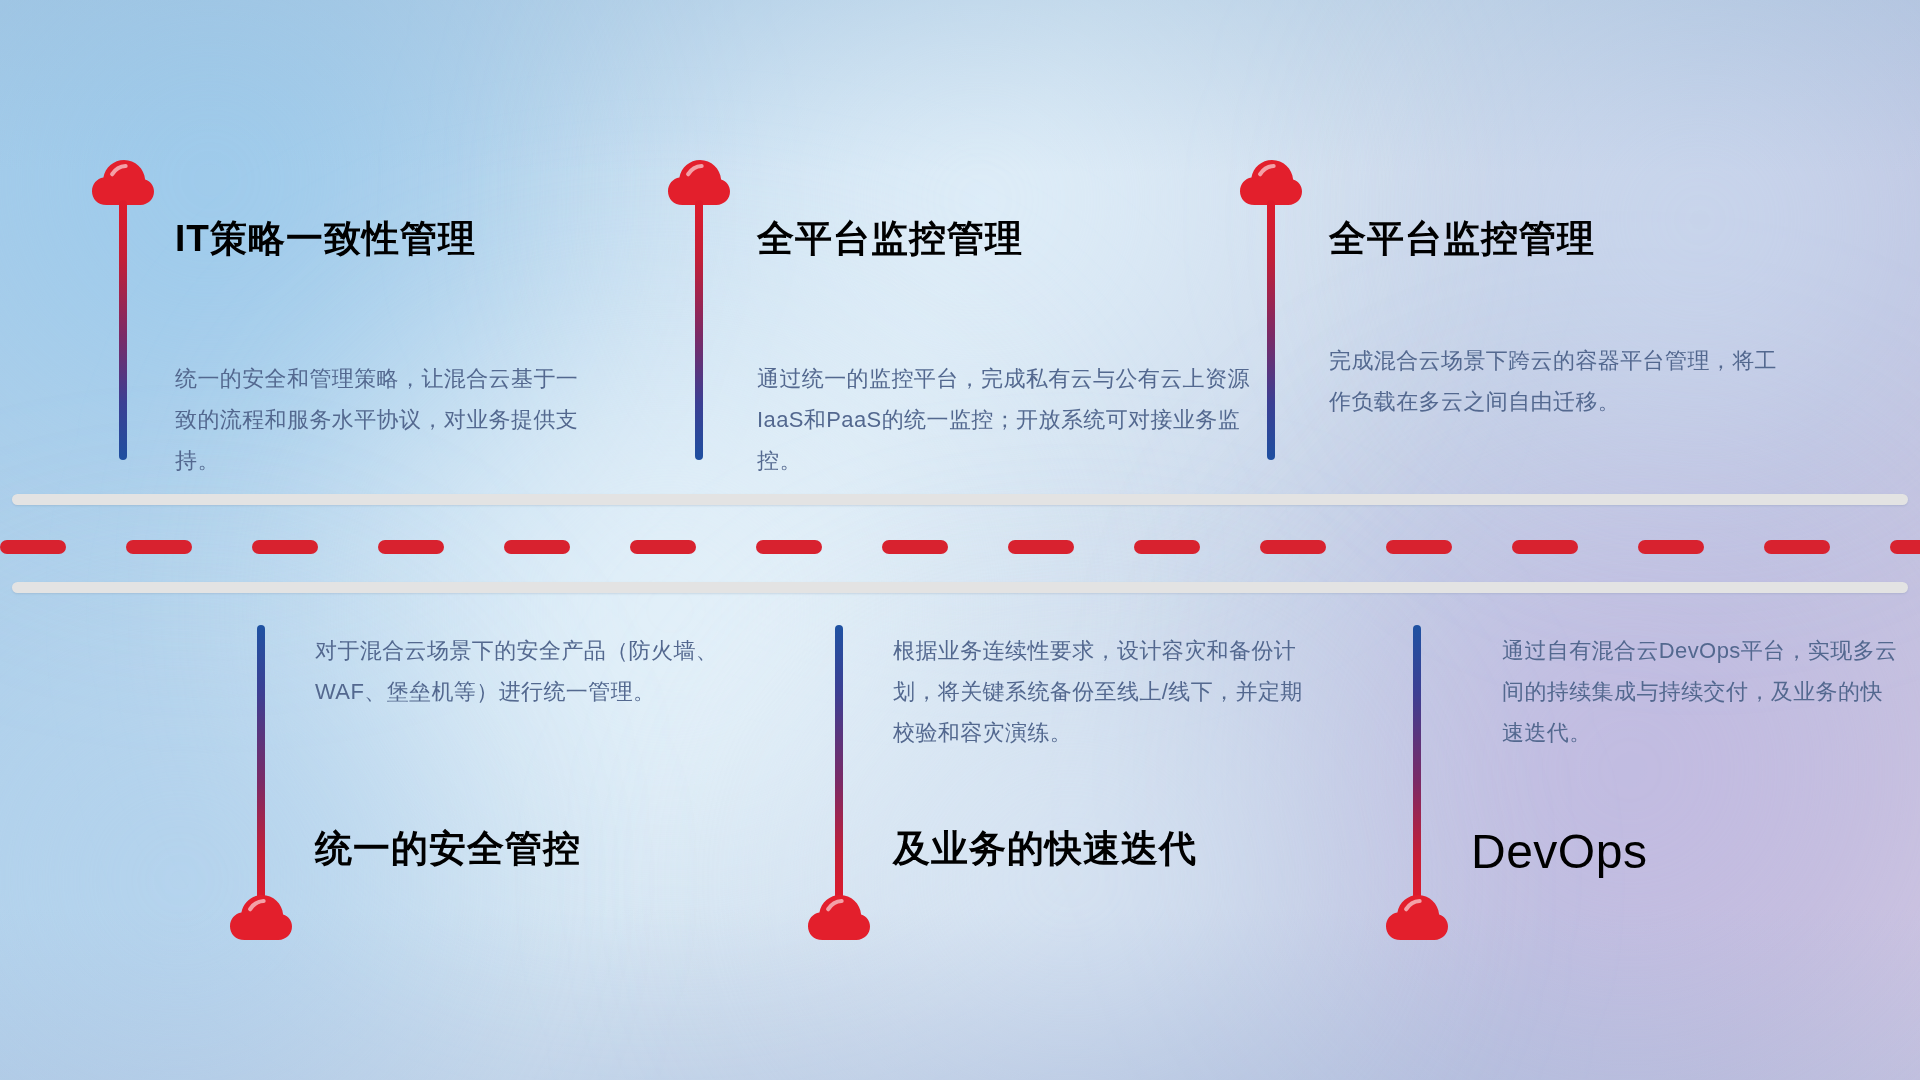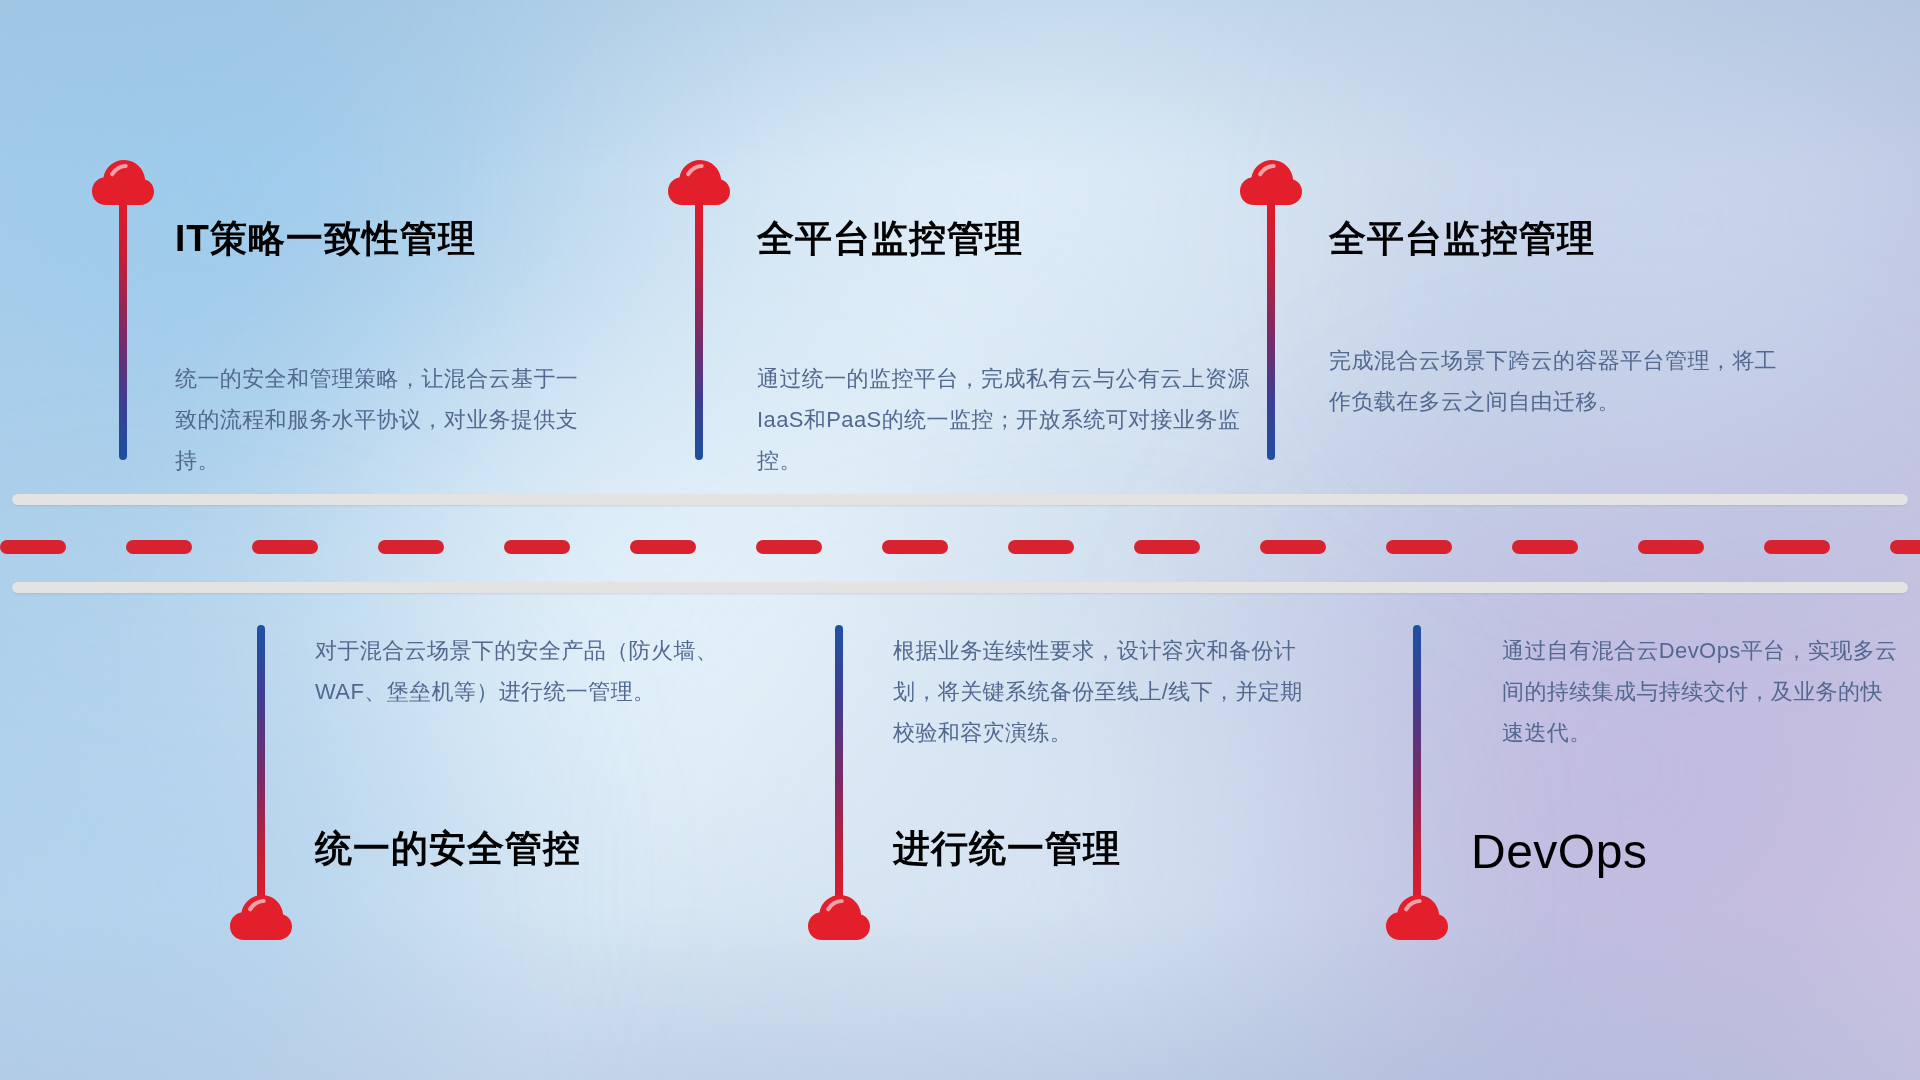"进行统一管理" div.title { text: 进行统一管理 -> 及业务的快速迭代 }
